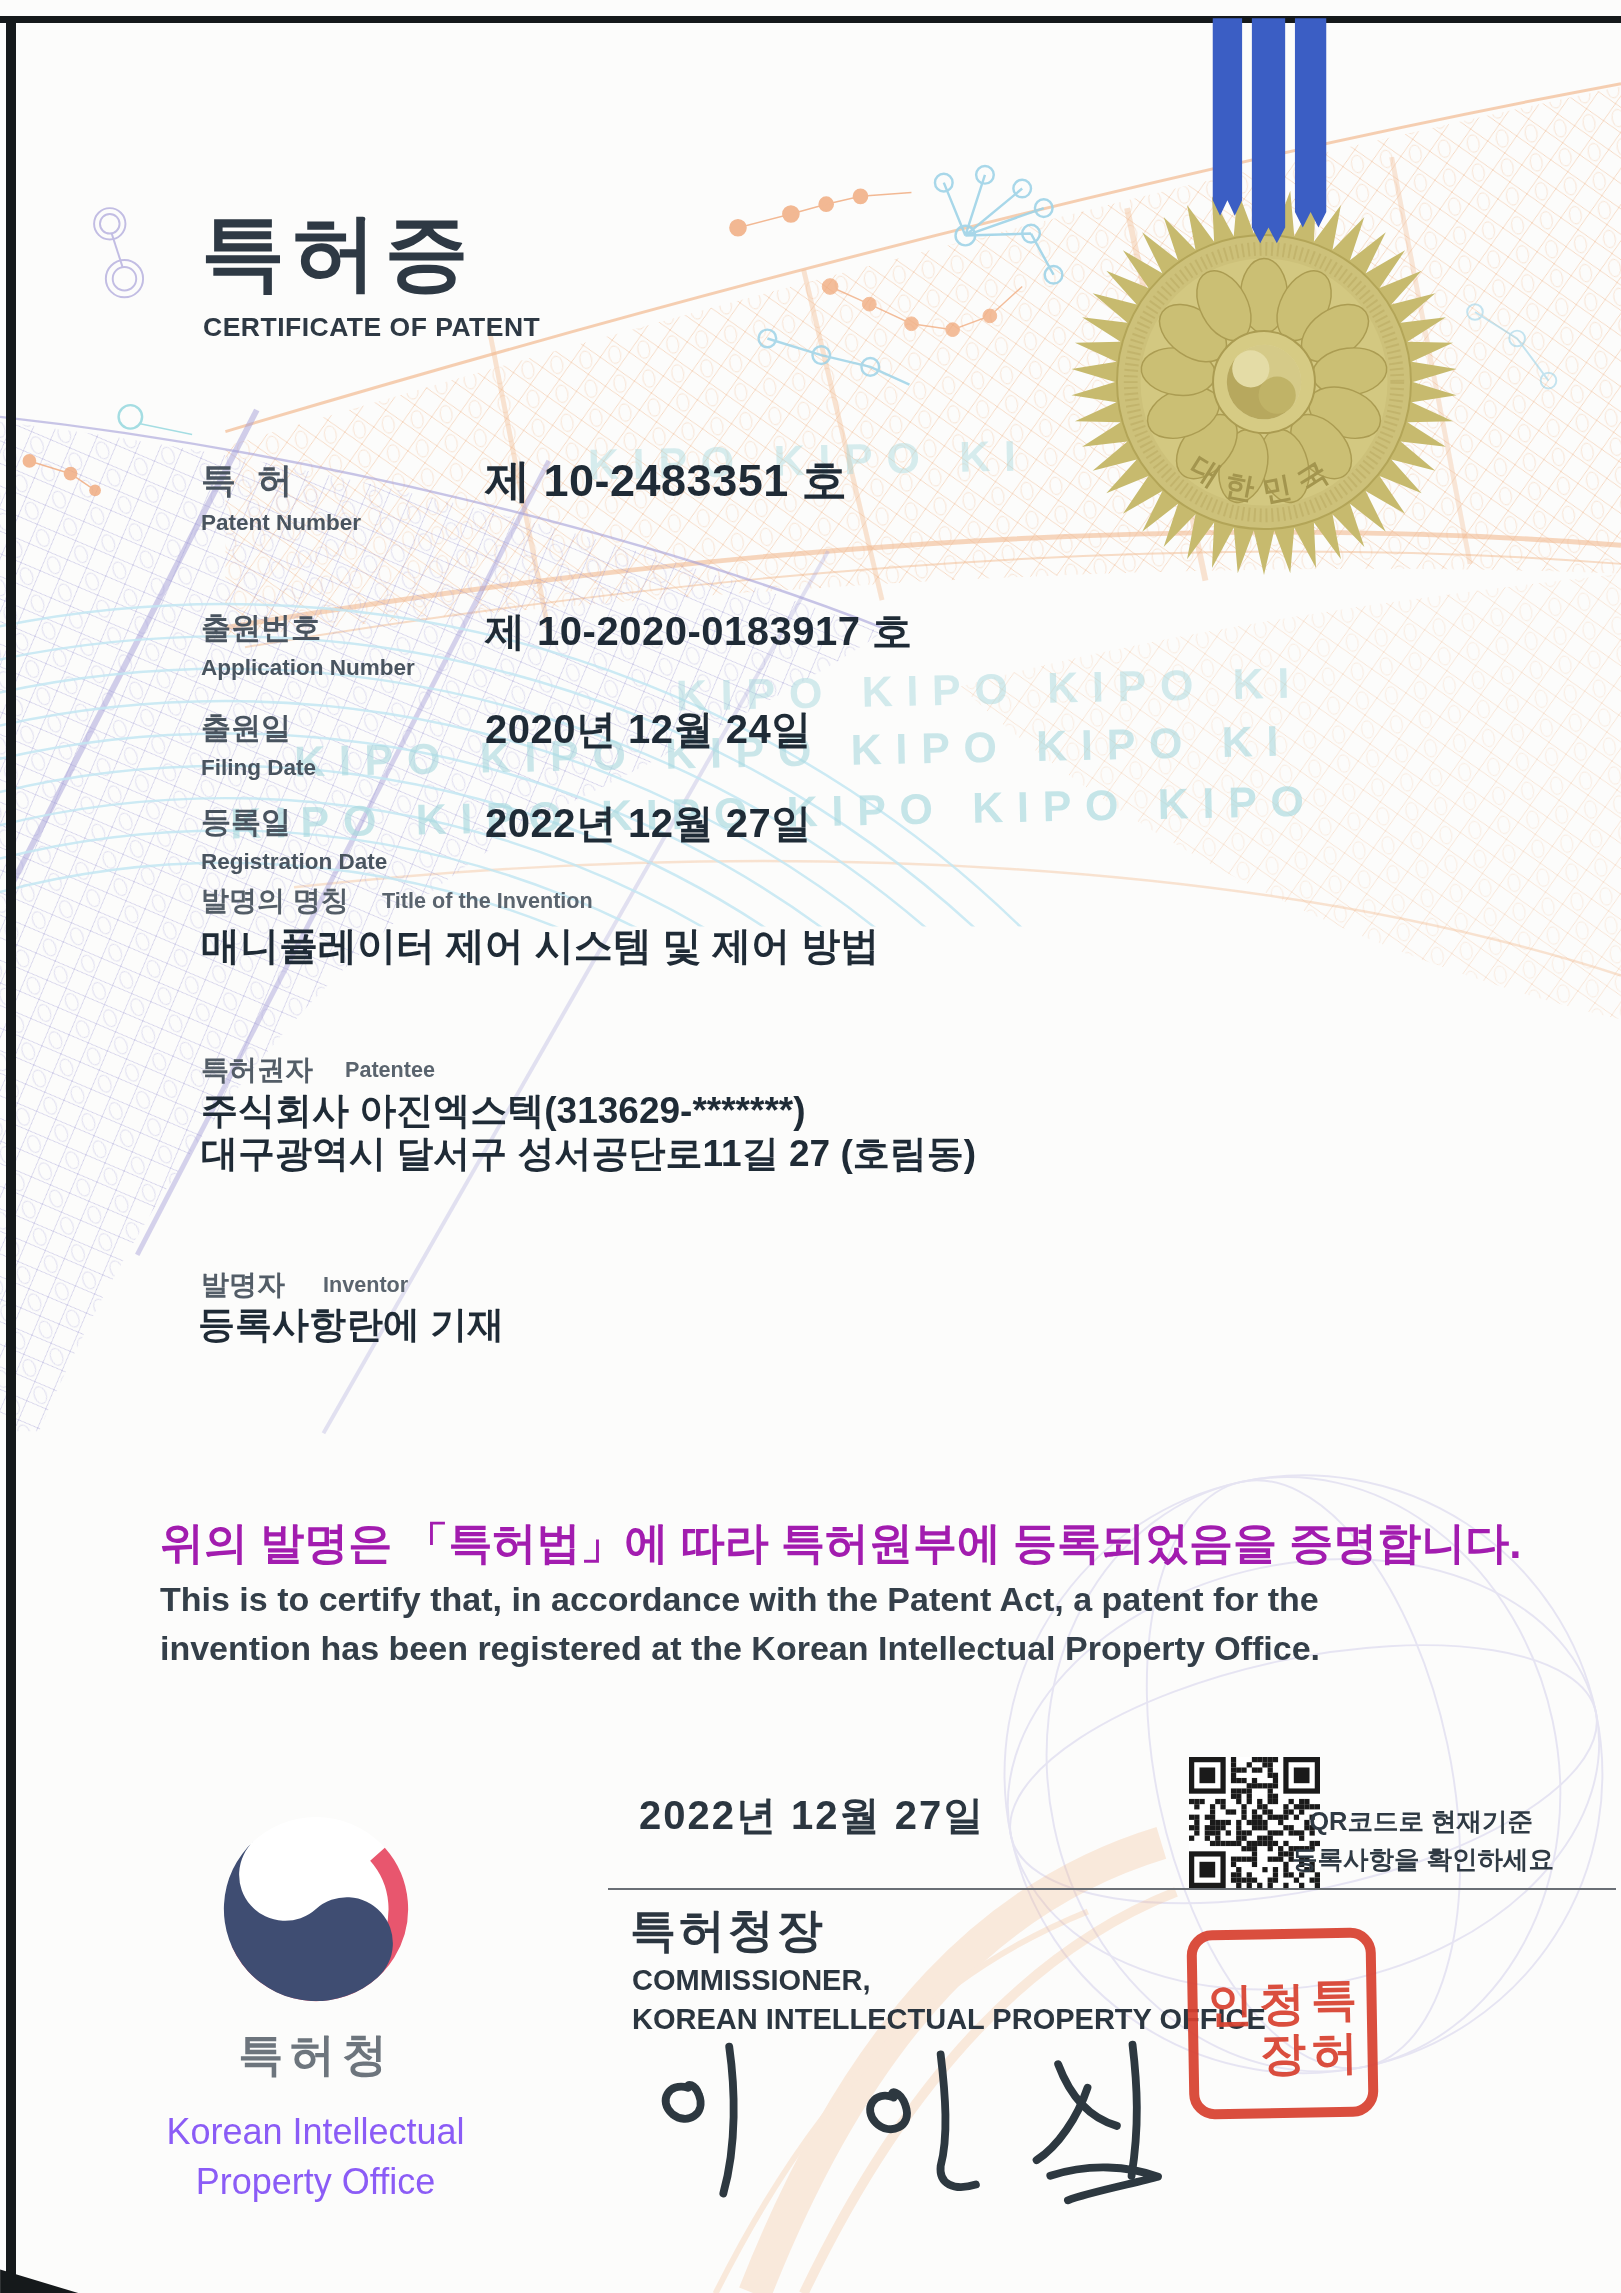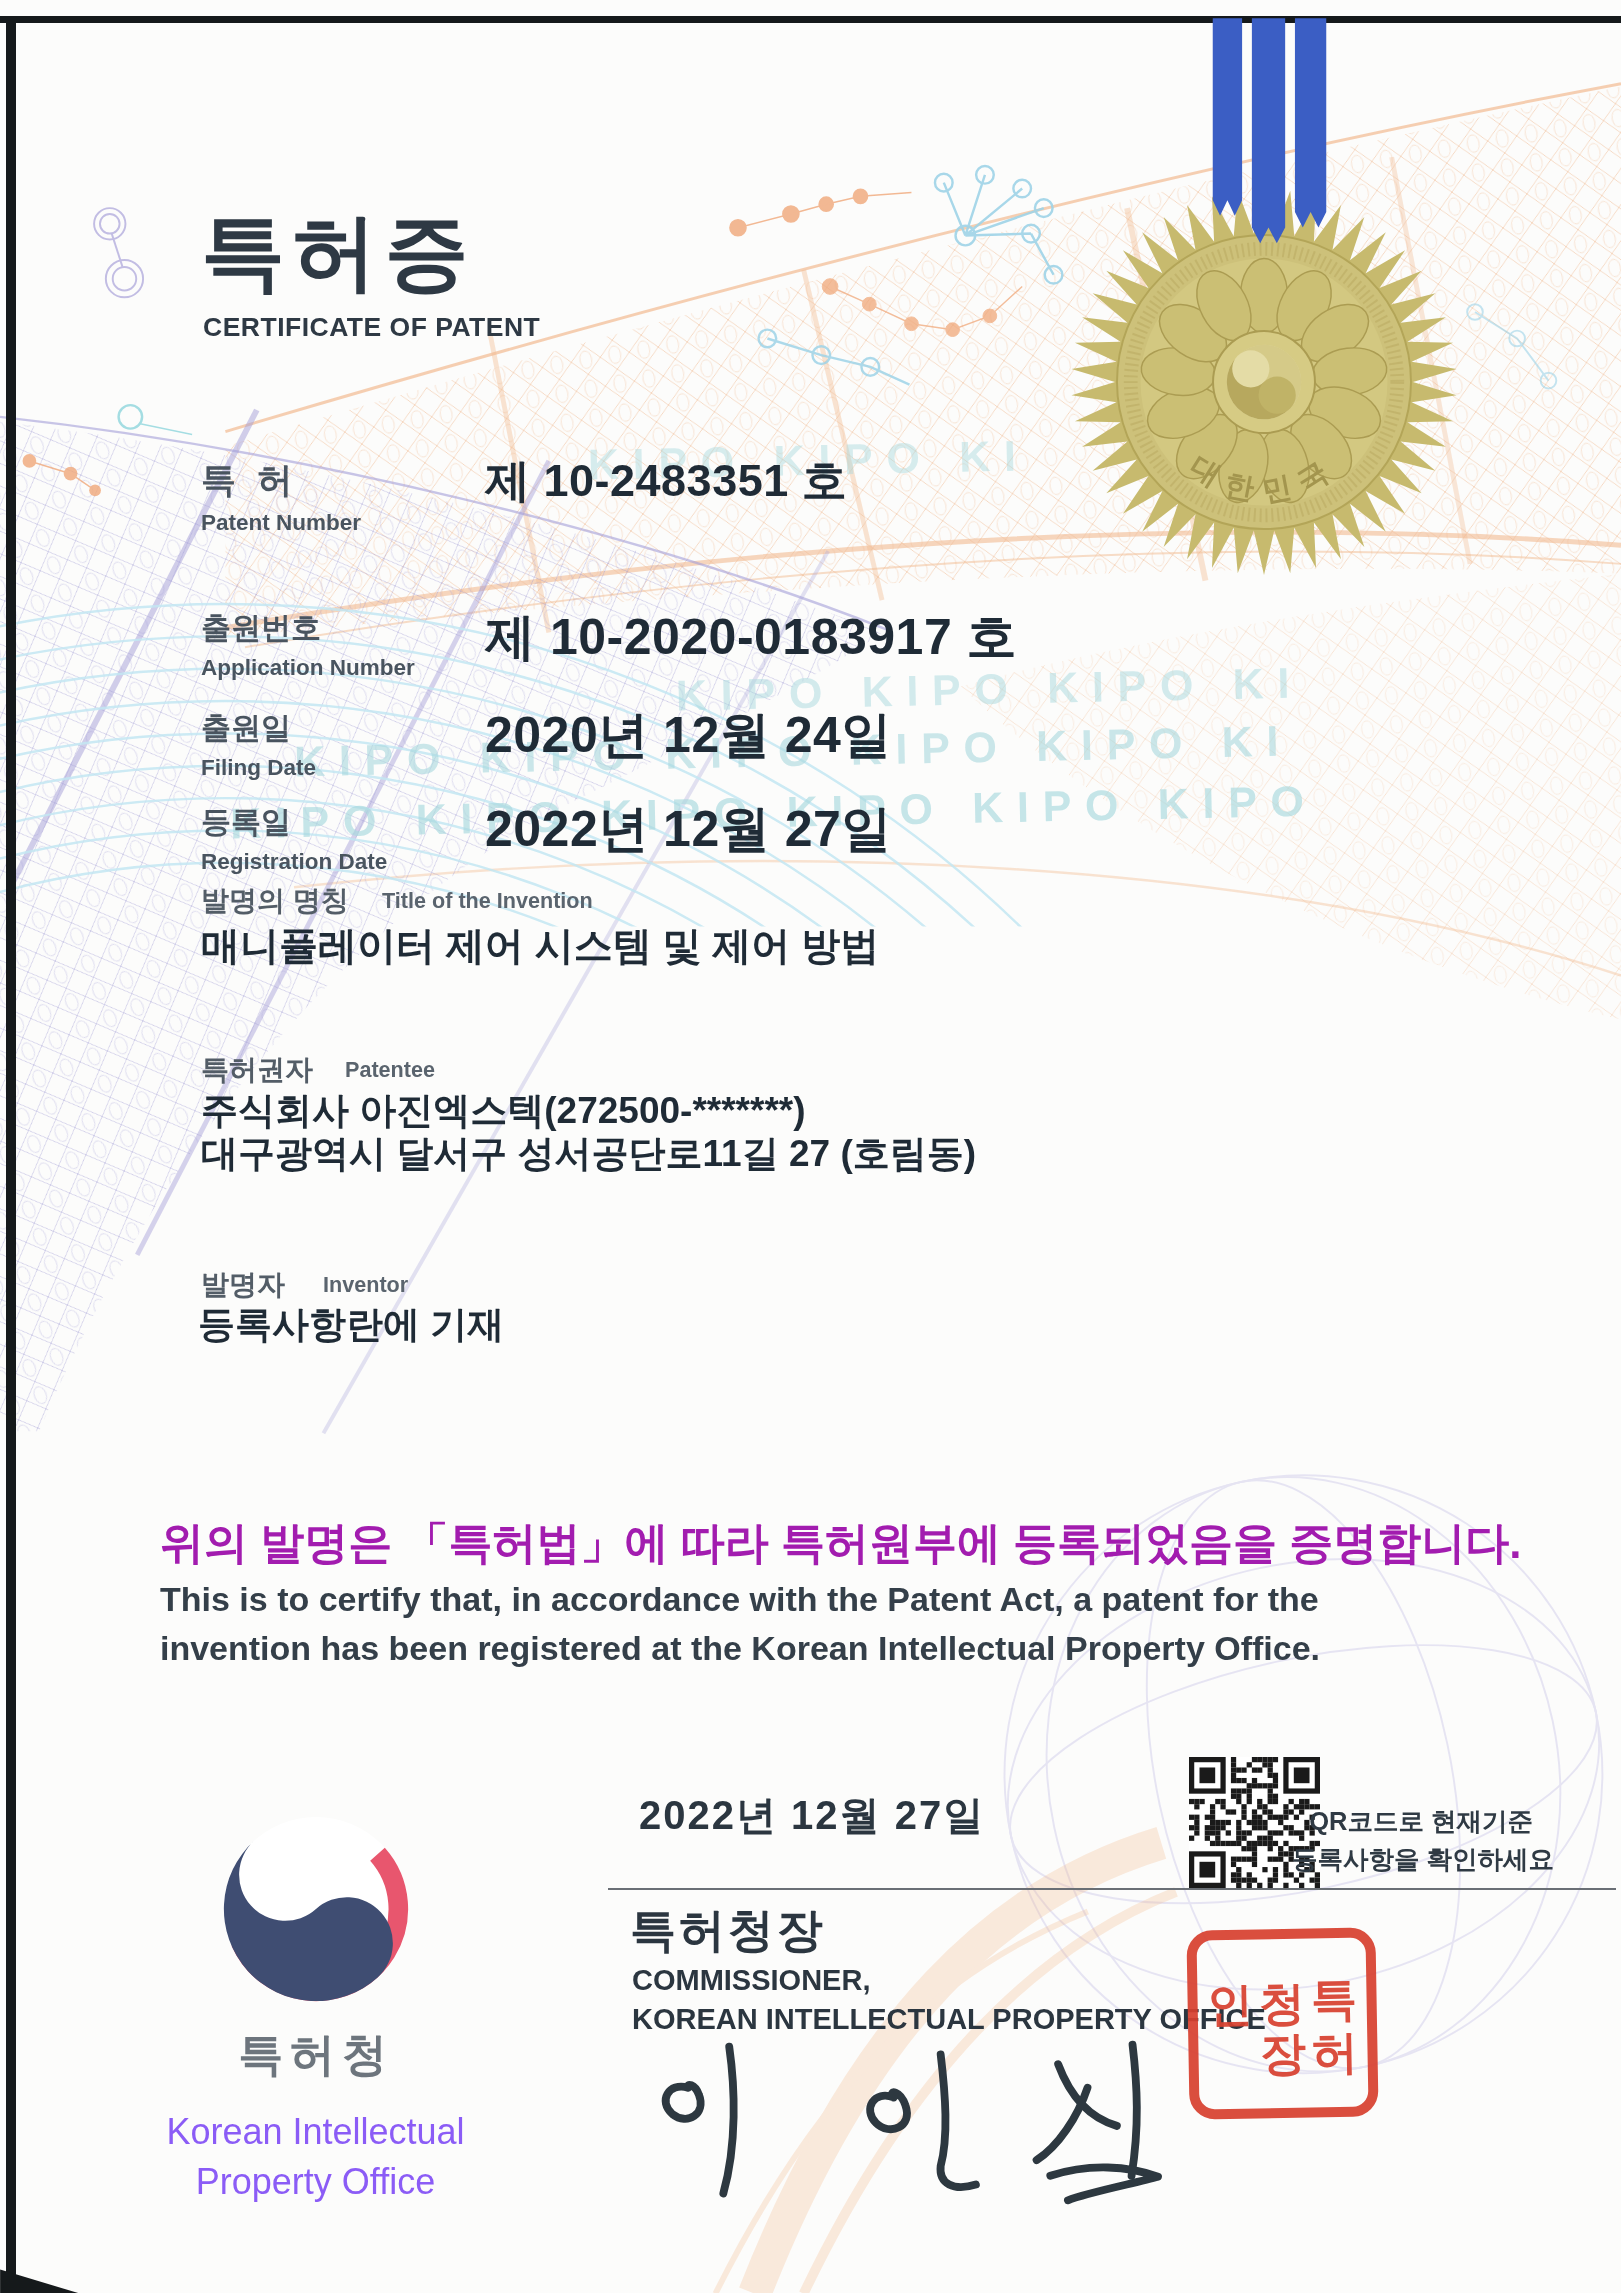"제 10-2020-0183917 호" .fval { font-size: 50px -> 40px }
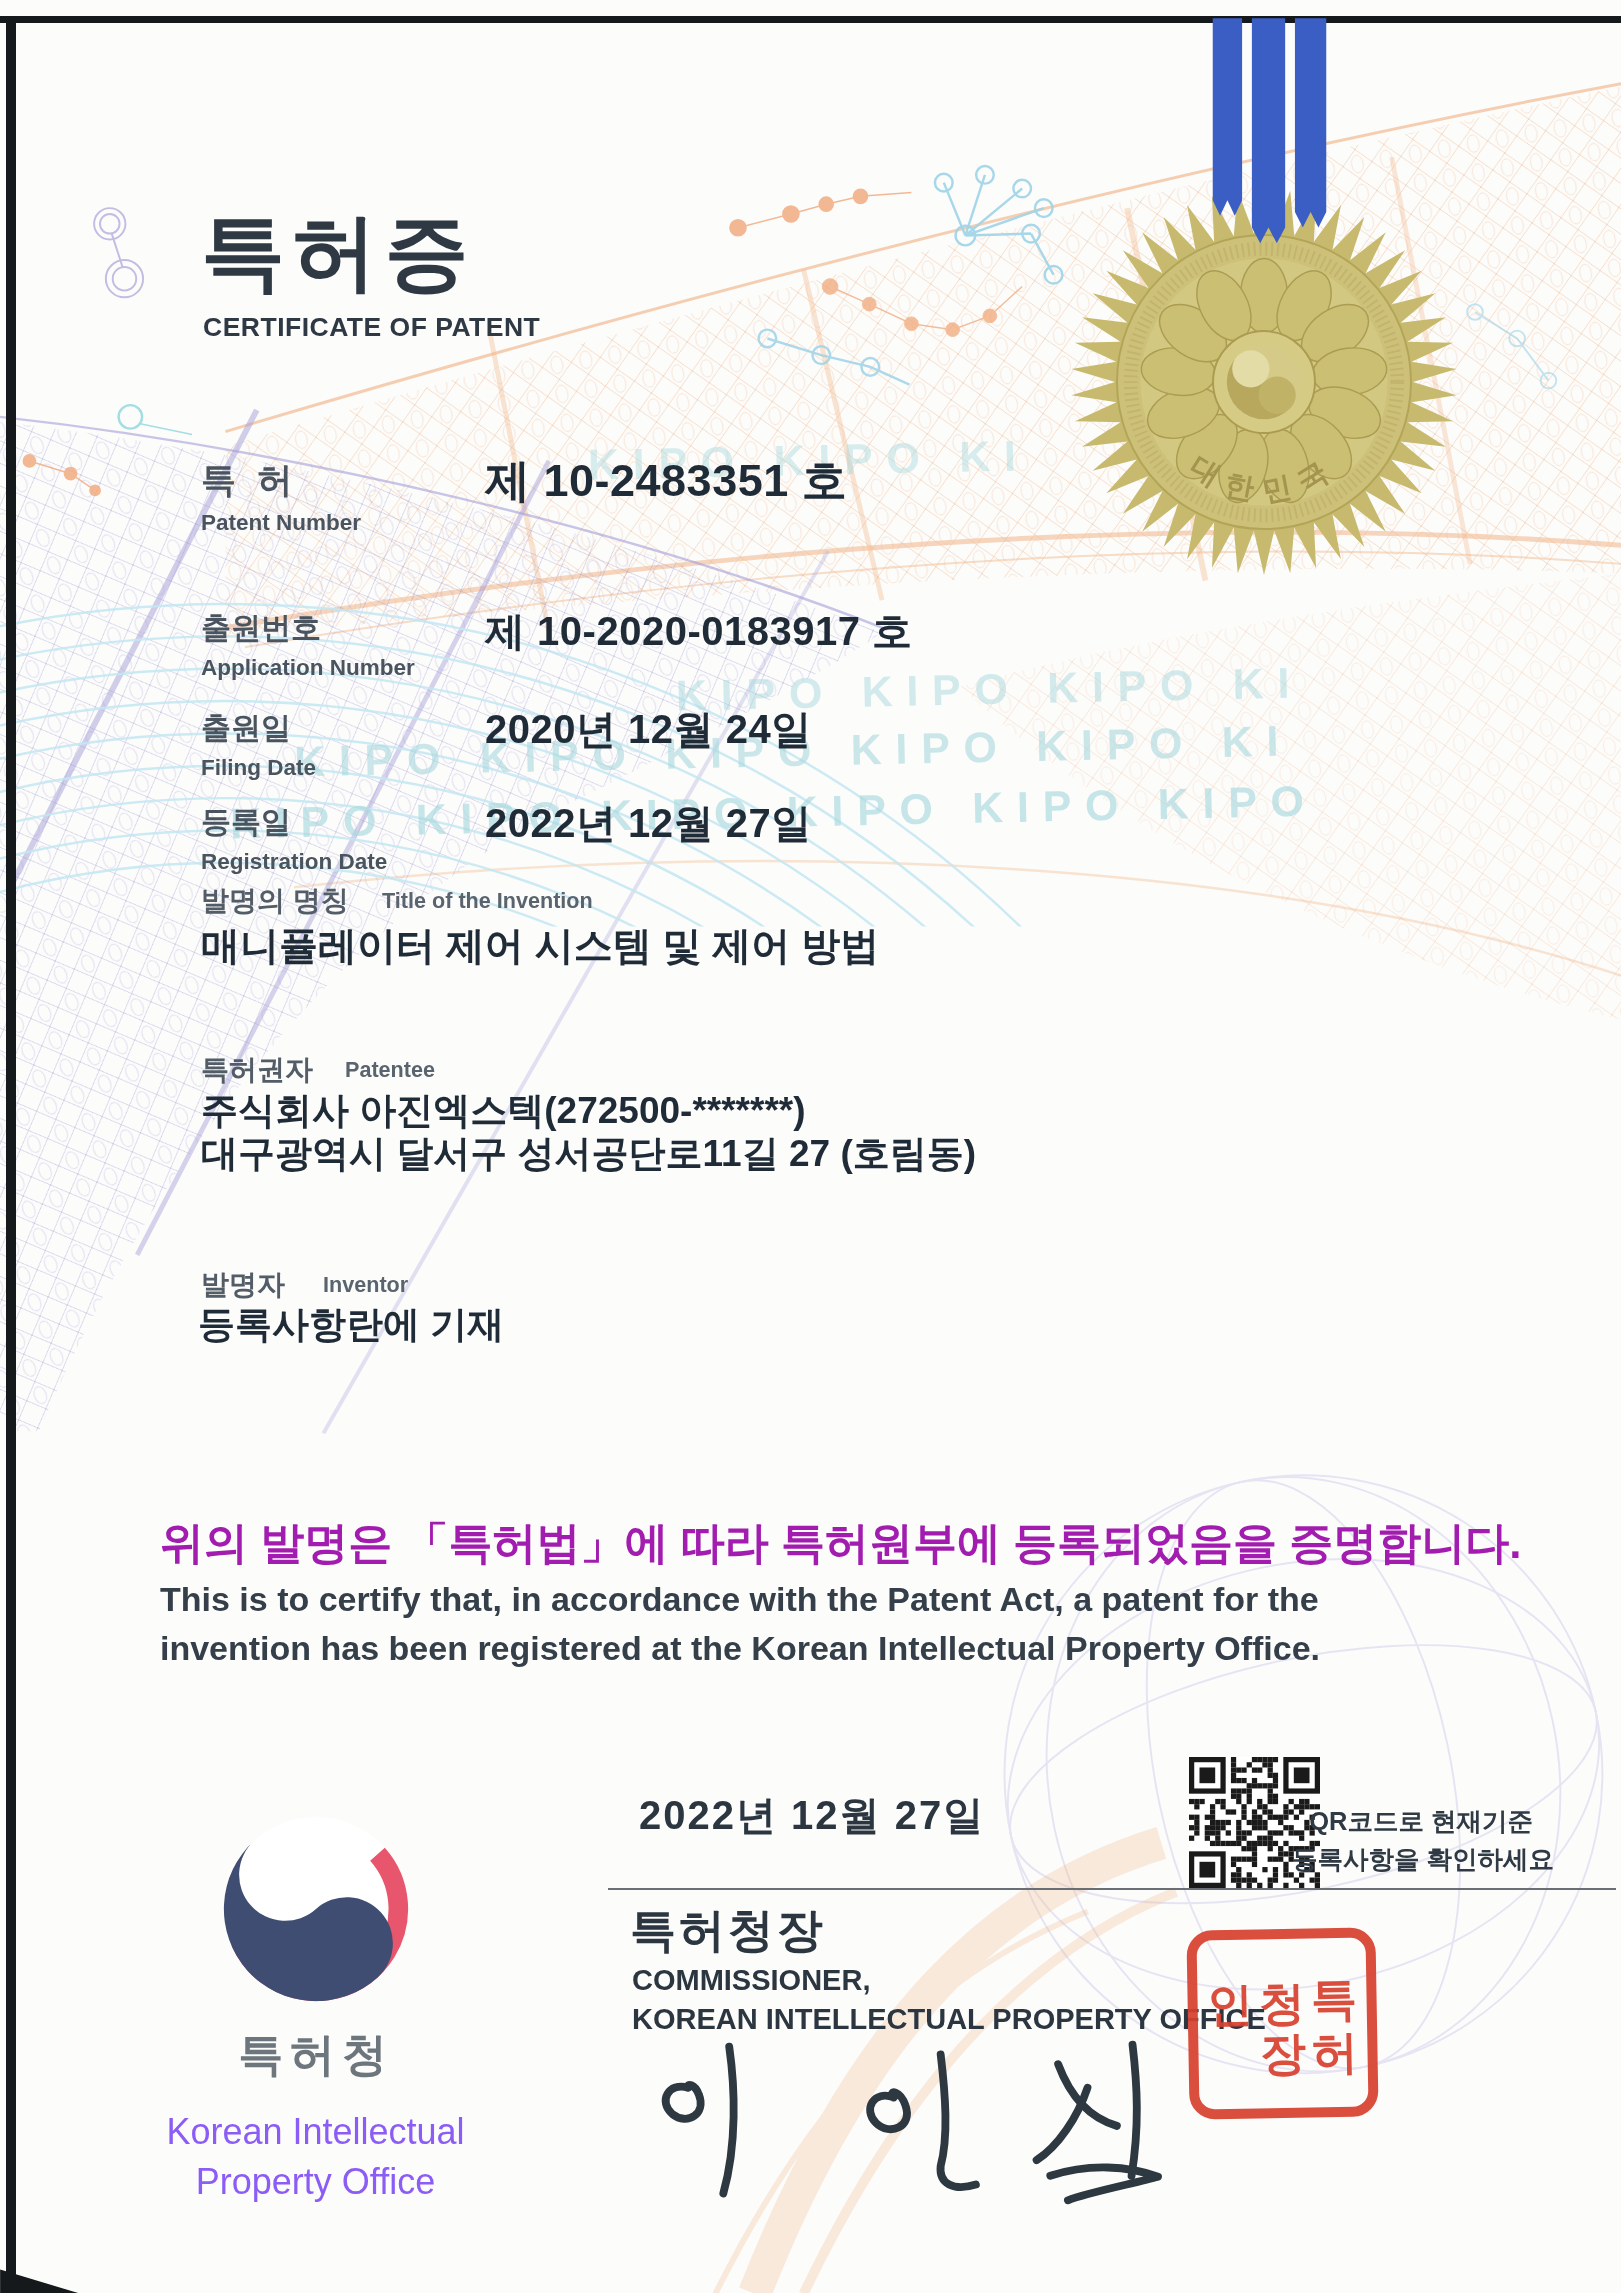"주식회사 아진엑스텍(272500-*******)" div.abs { text: 272500- -> 313629- }
